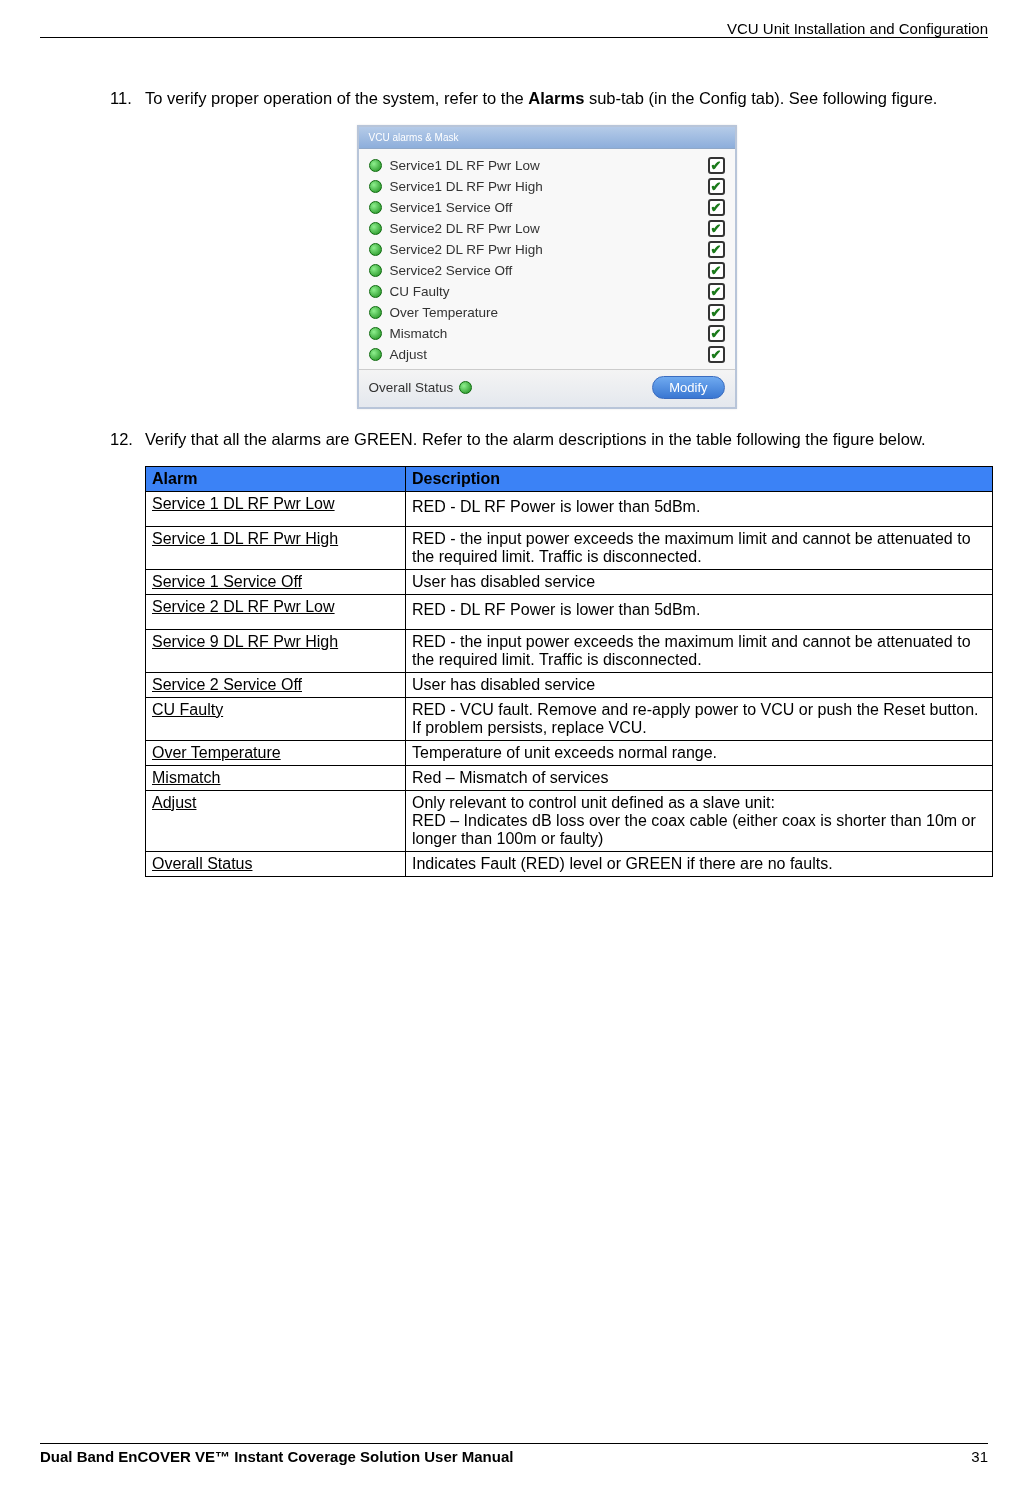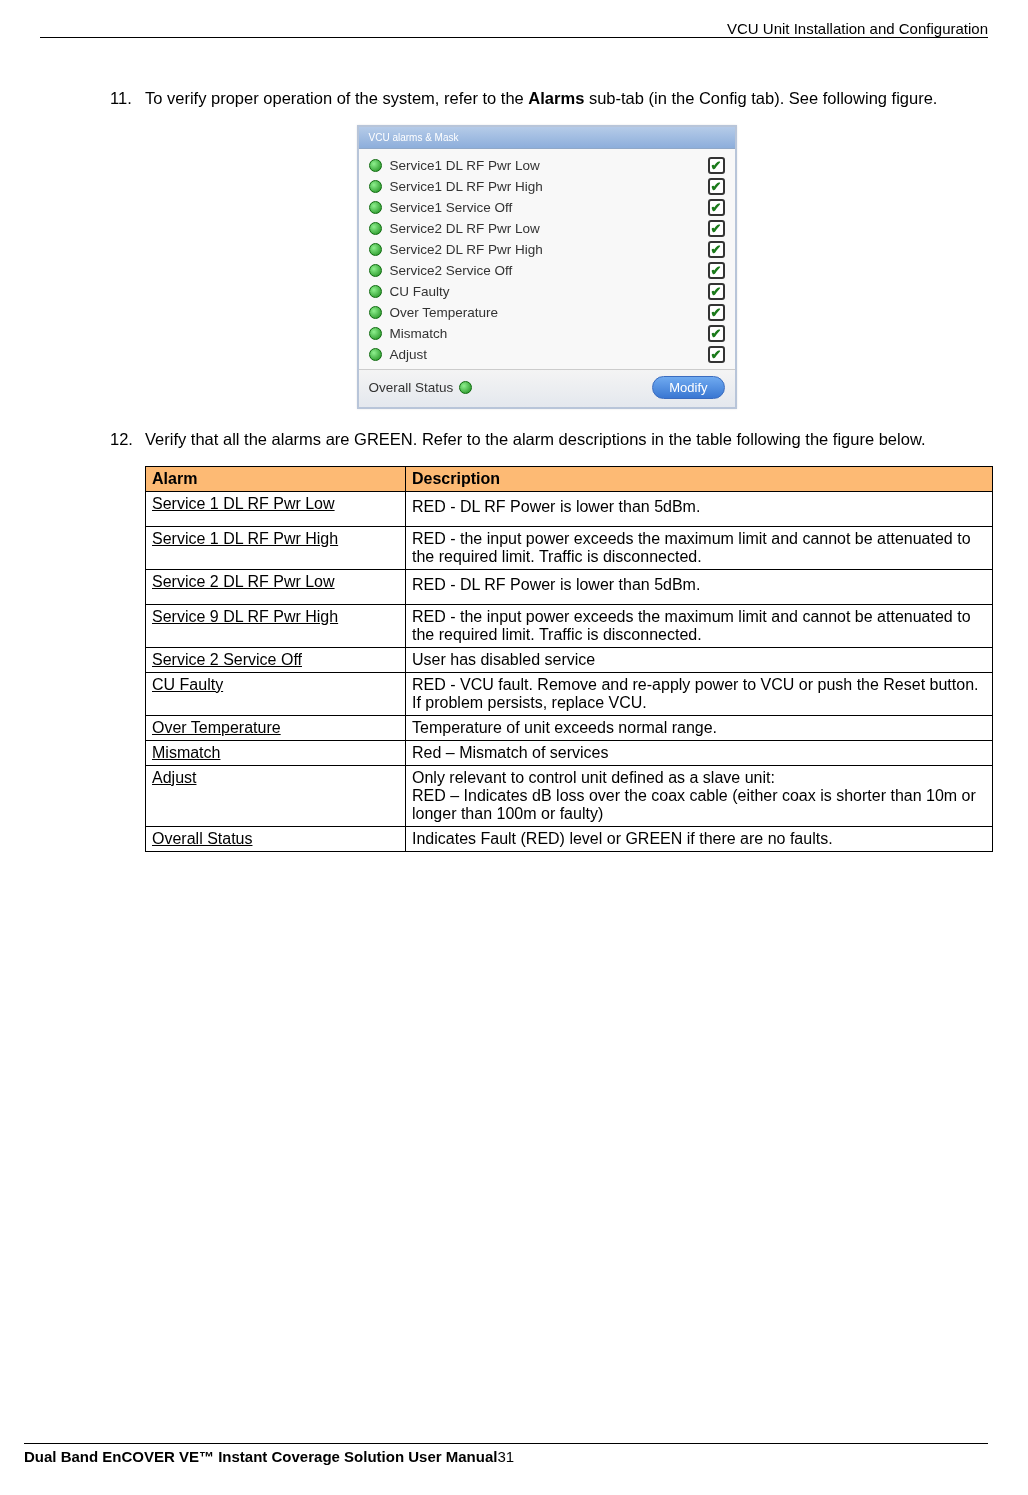"Alarm" table.alarm-table th { background: #fdba74 -> #3b82f6 }
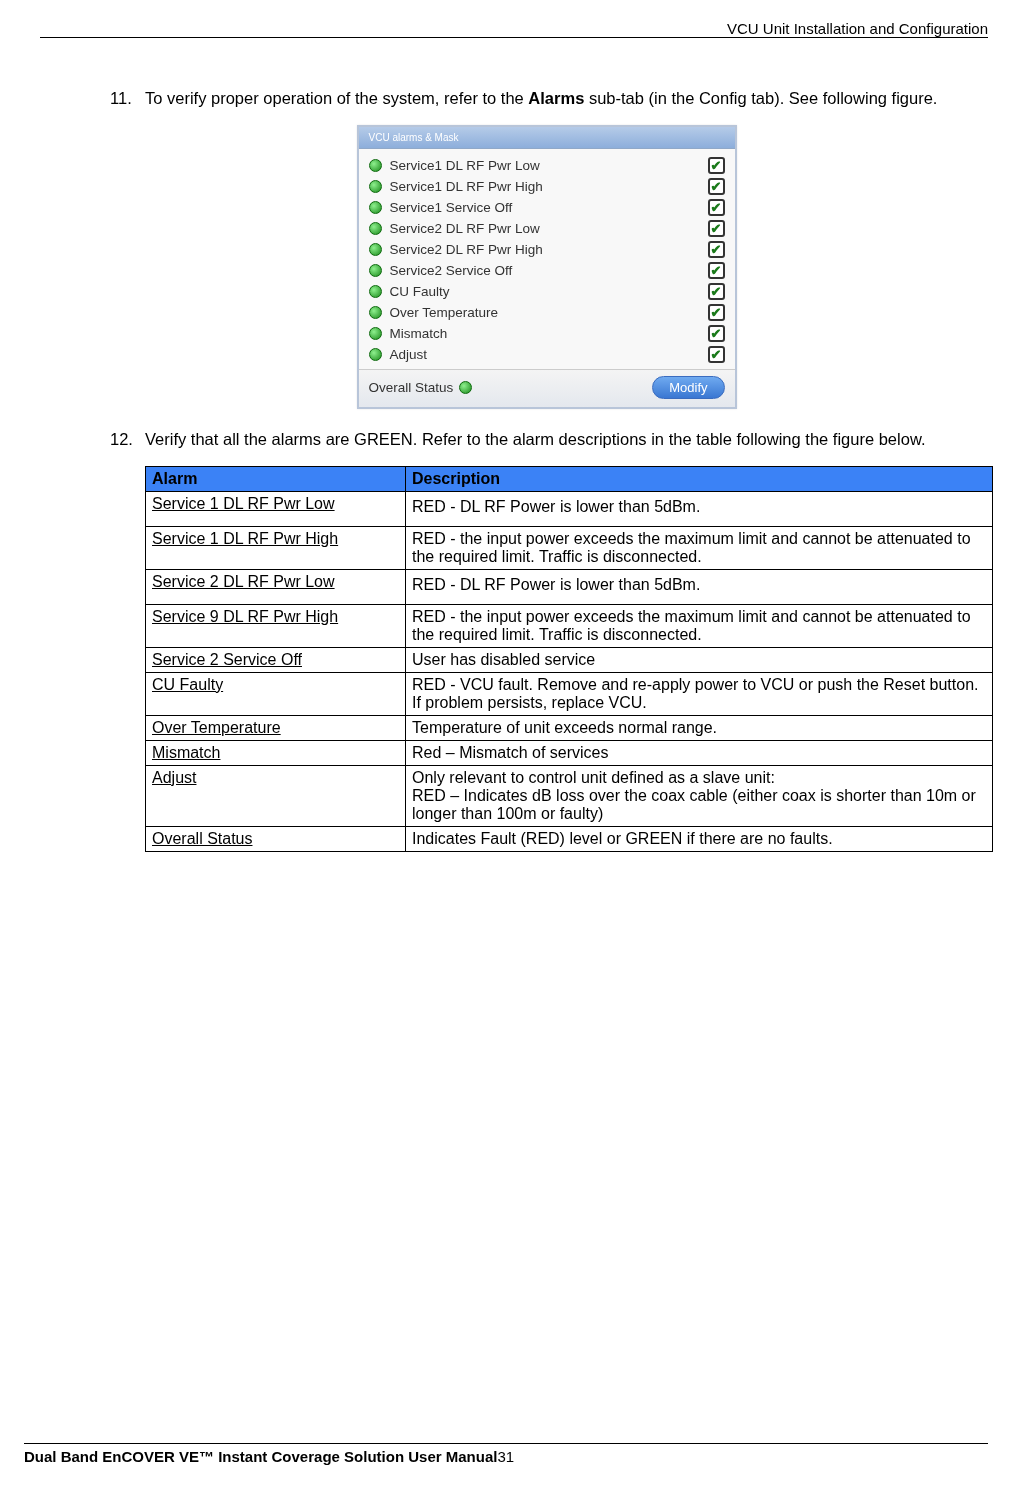"Service 1 Service Off" tr { html: none -> <tr> <td>Service 1 Service Off</td> <td>User has disabled service</td> </tr> }
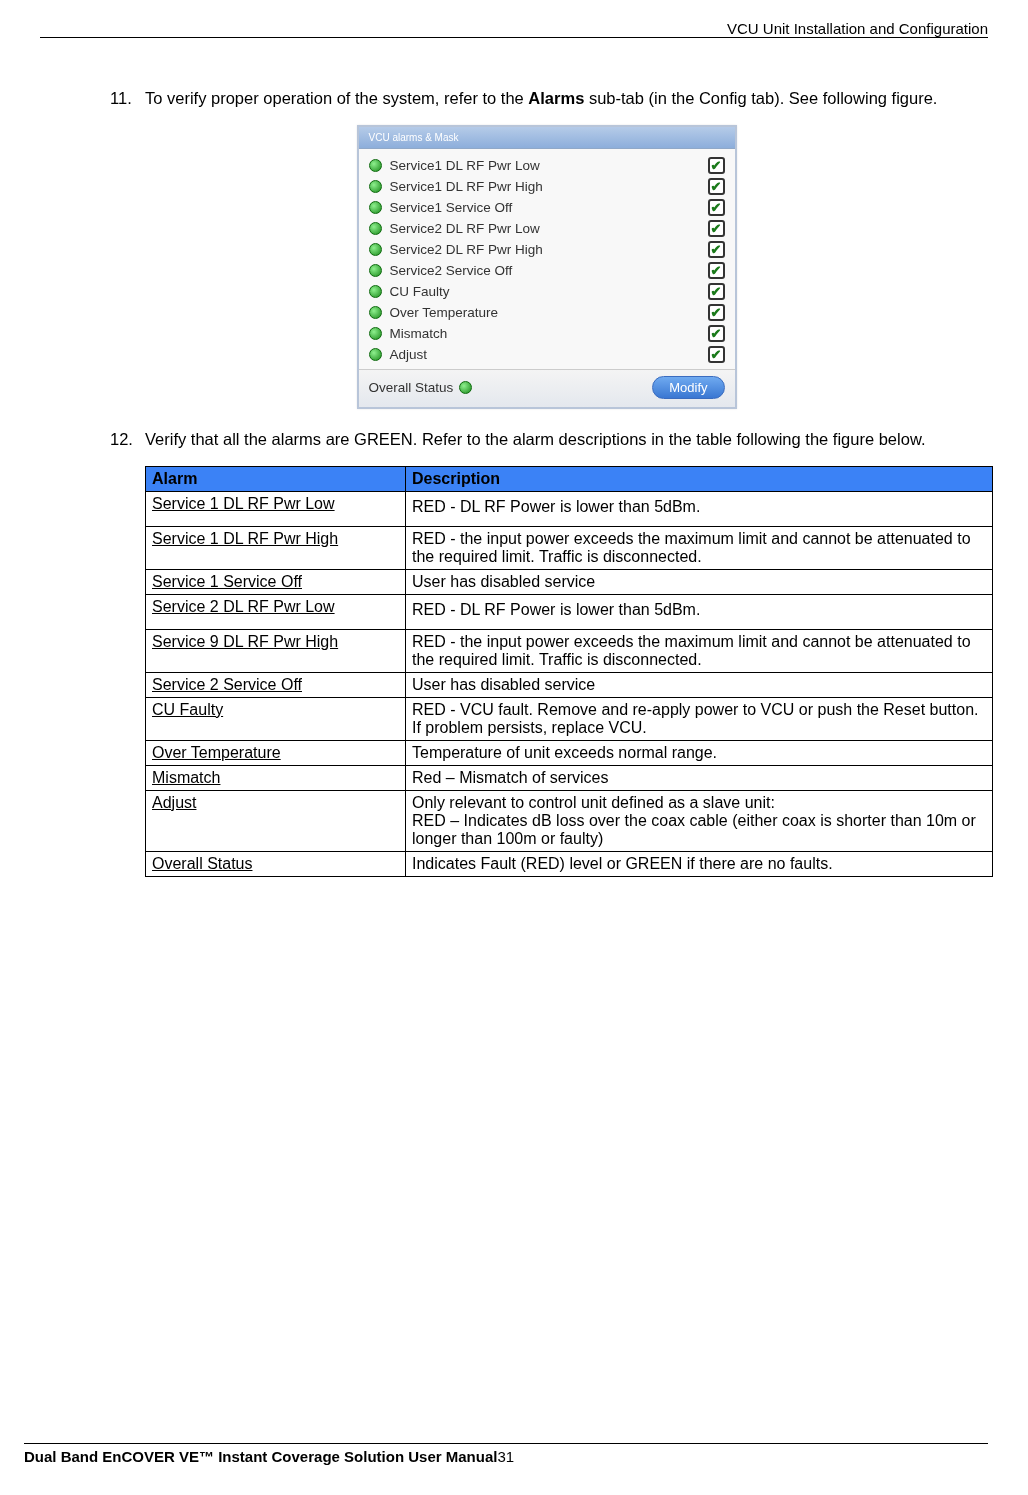"Dual Band EnCOVER VE™ Instant" .footer { justify-content: none -> space-between; left: 24px -> 40px }
